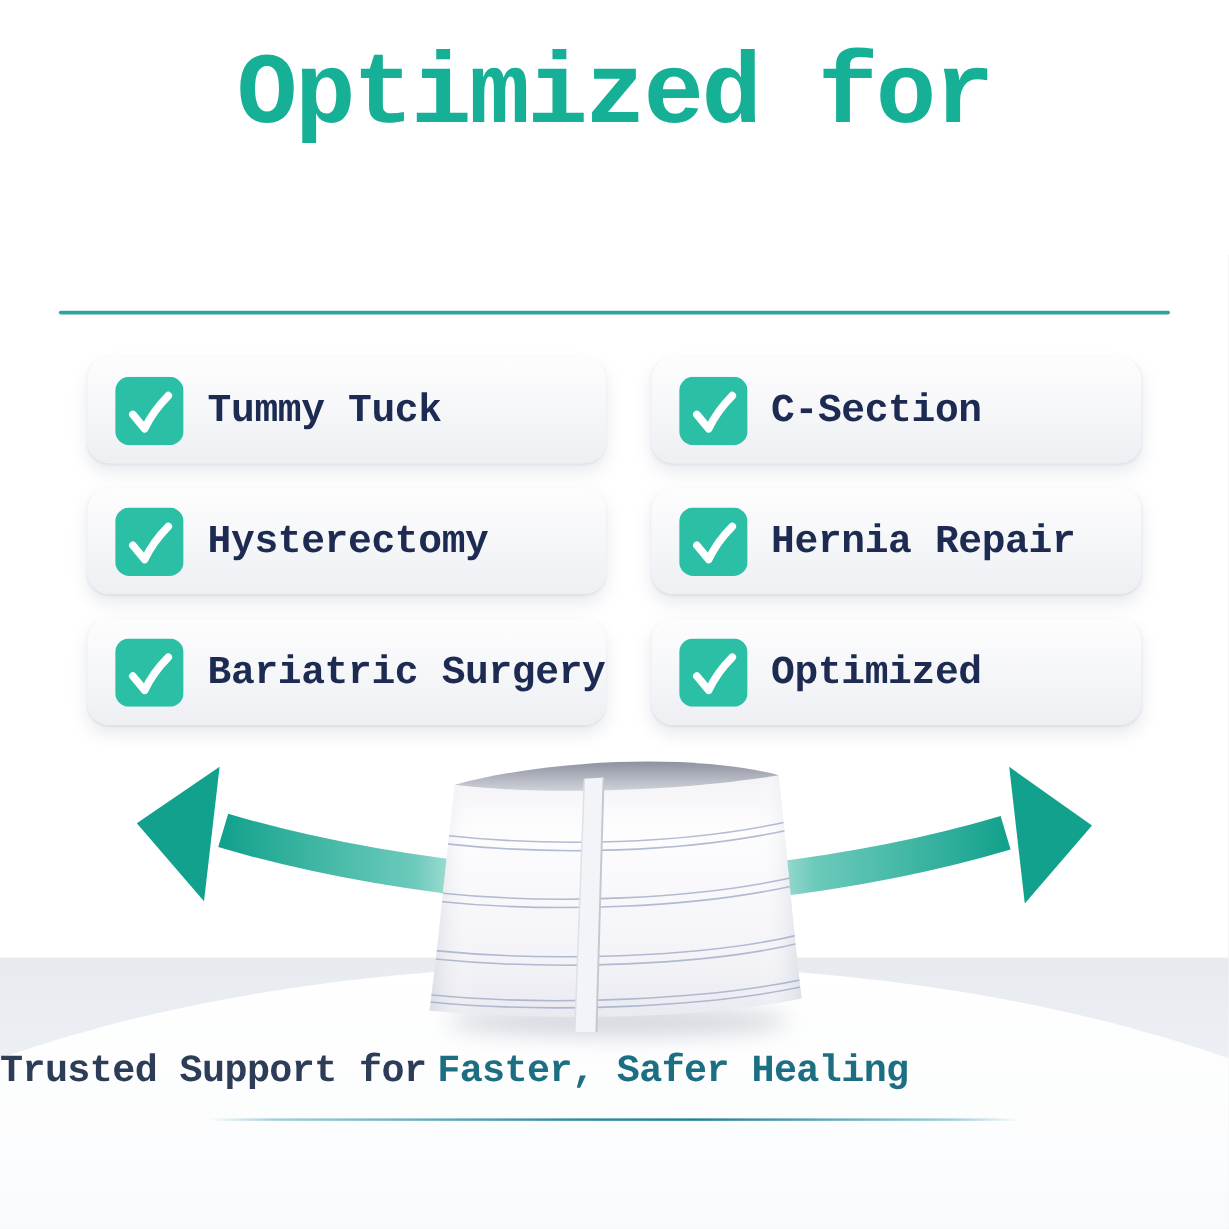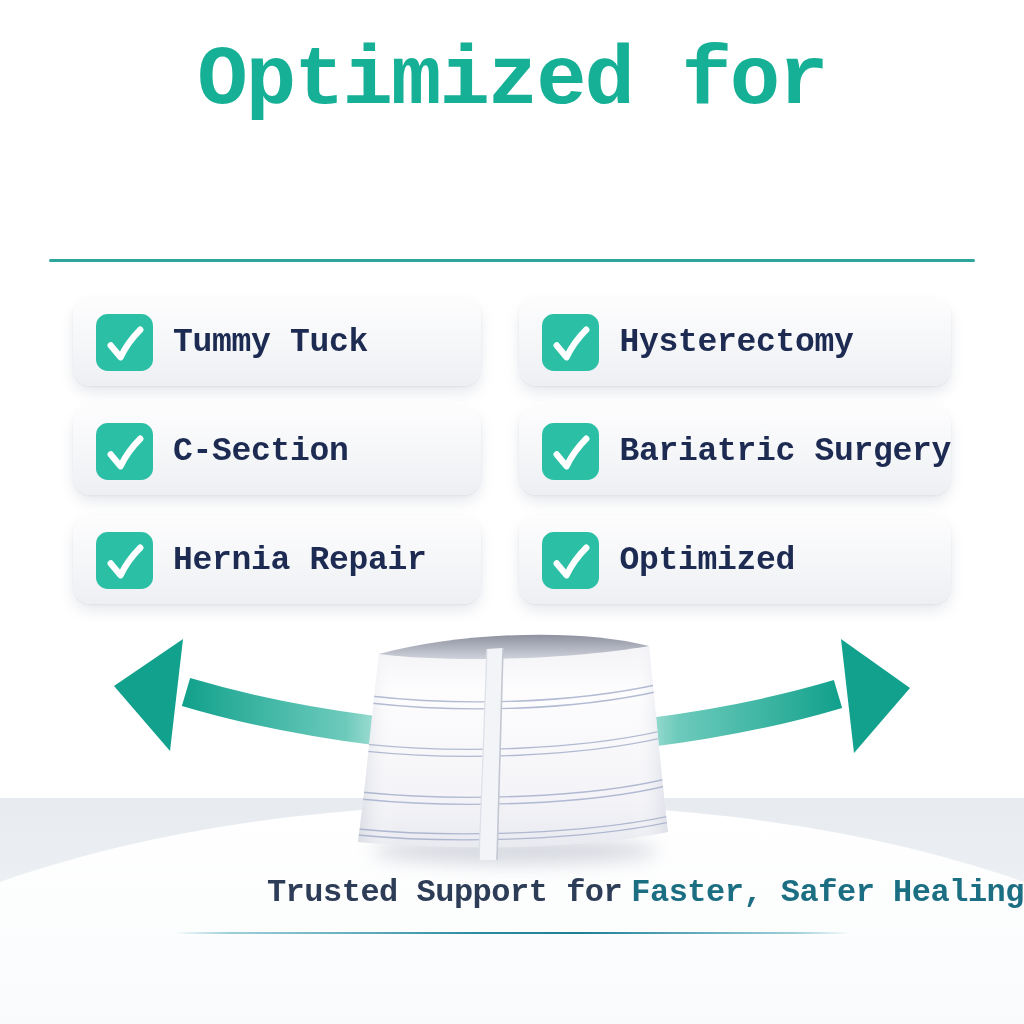"Hysterectomy" div.card { order: before "C-Section" -> after "C-Section" }
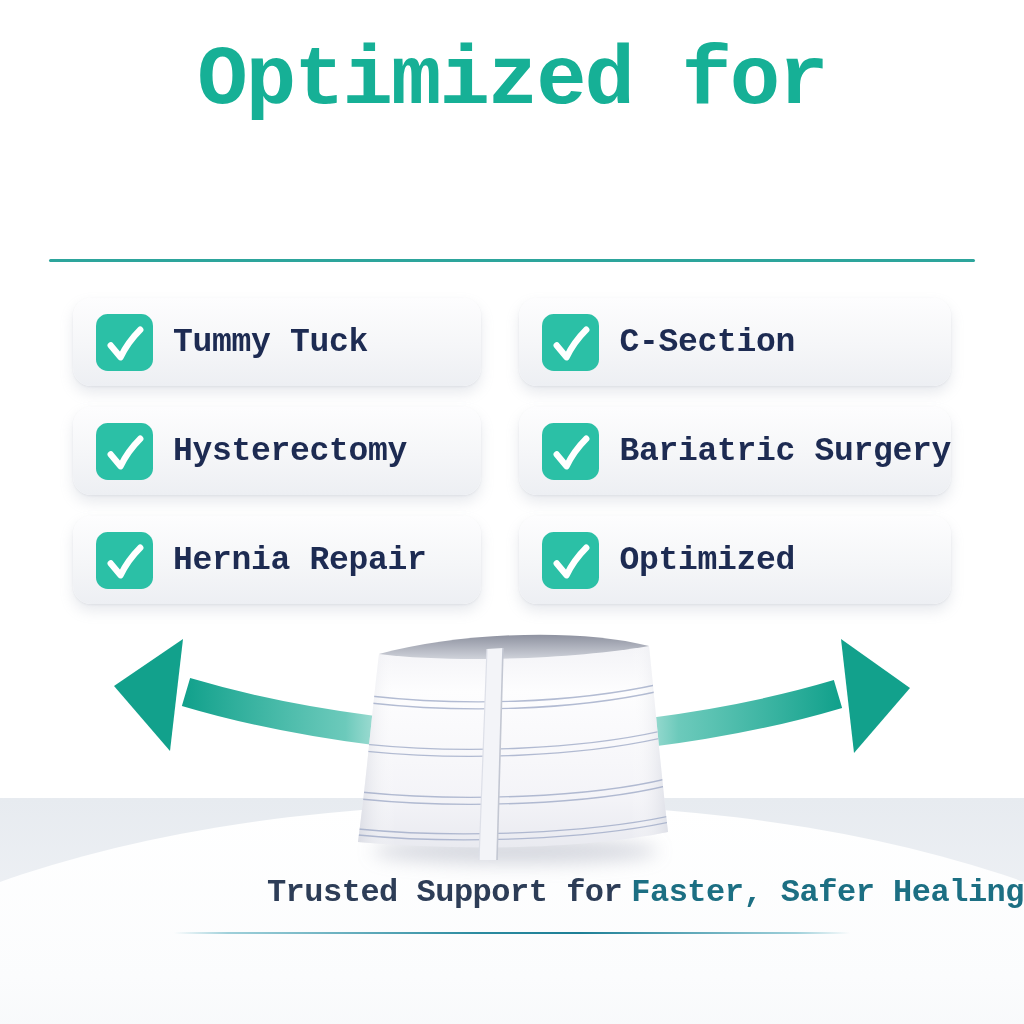"Bariatric Surgery" div.card { order: before "Hernia Repair" -> after "Hernia Repair" }
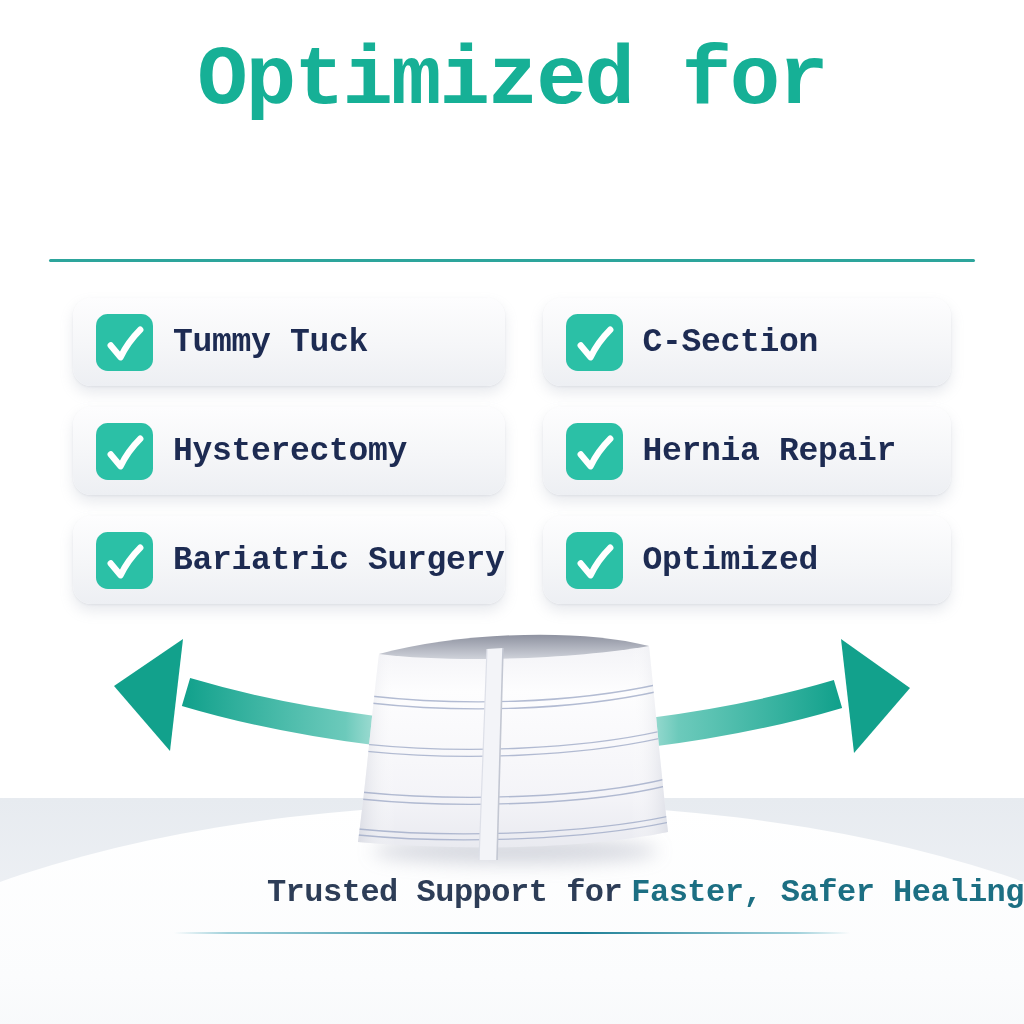"Trusted Support for Faster, Safer" .tagline { text-align: right -> left }
